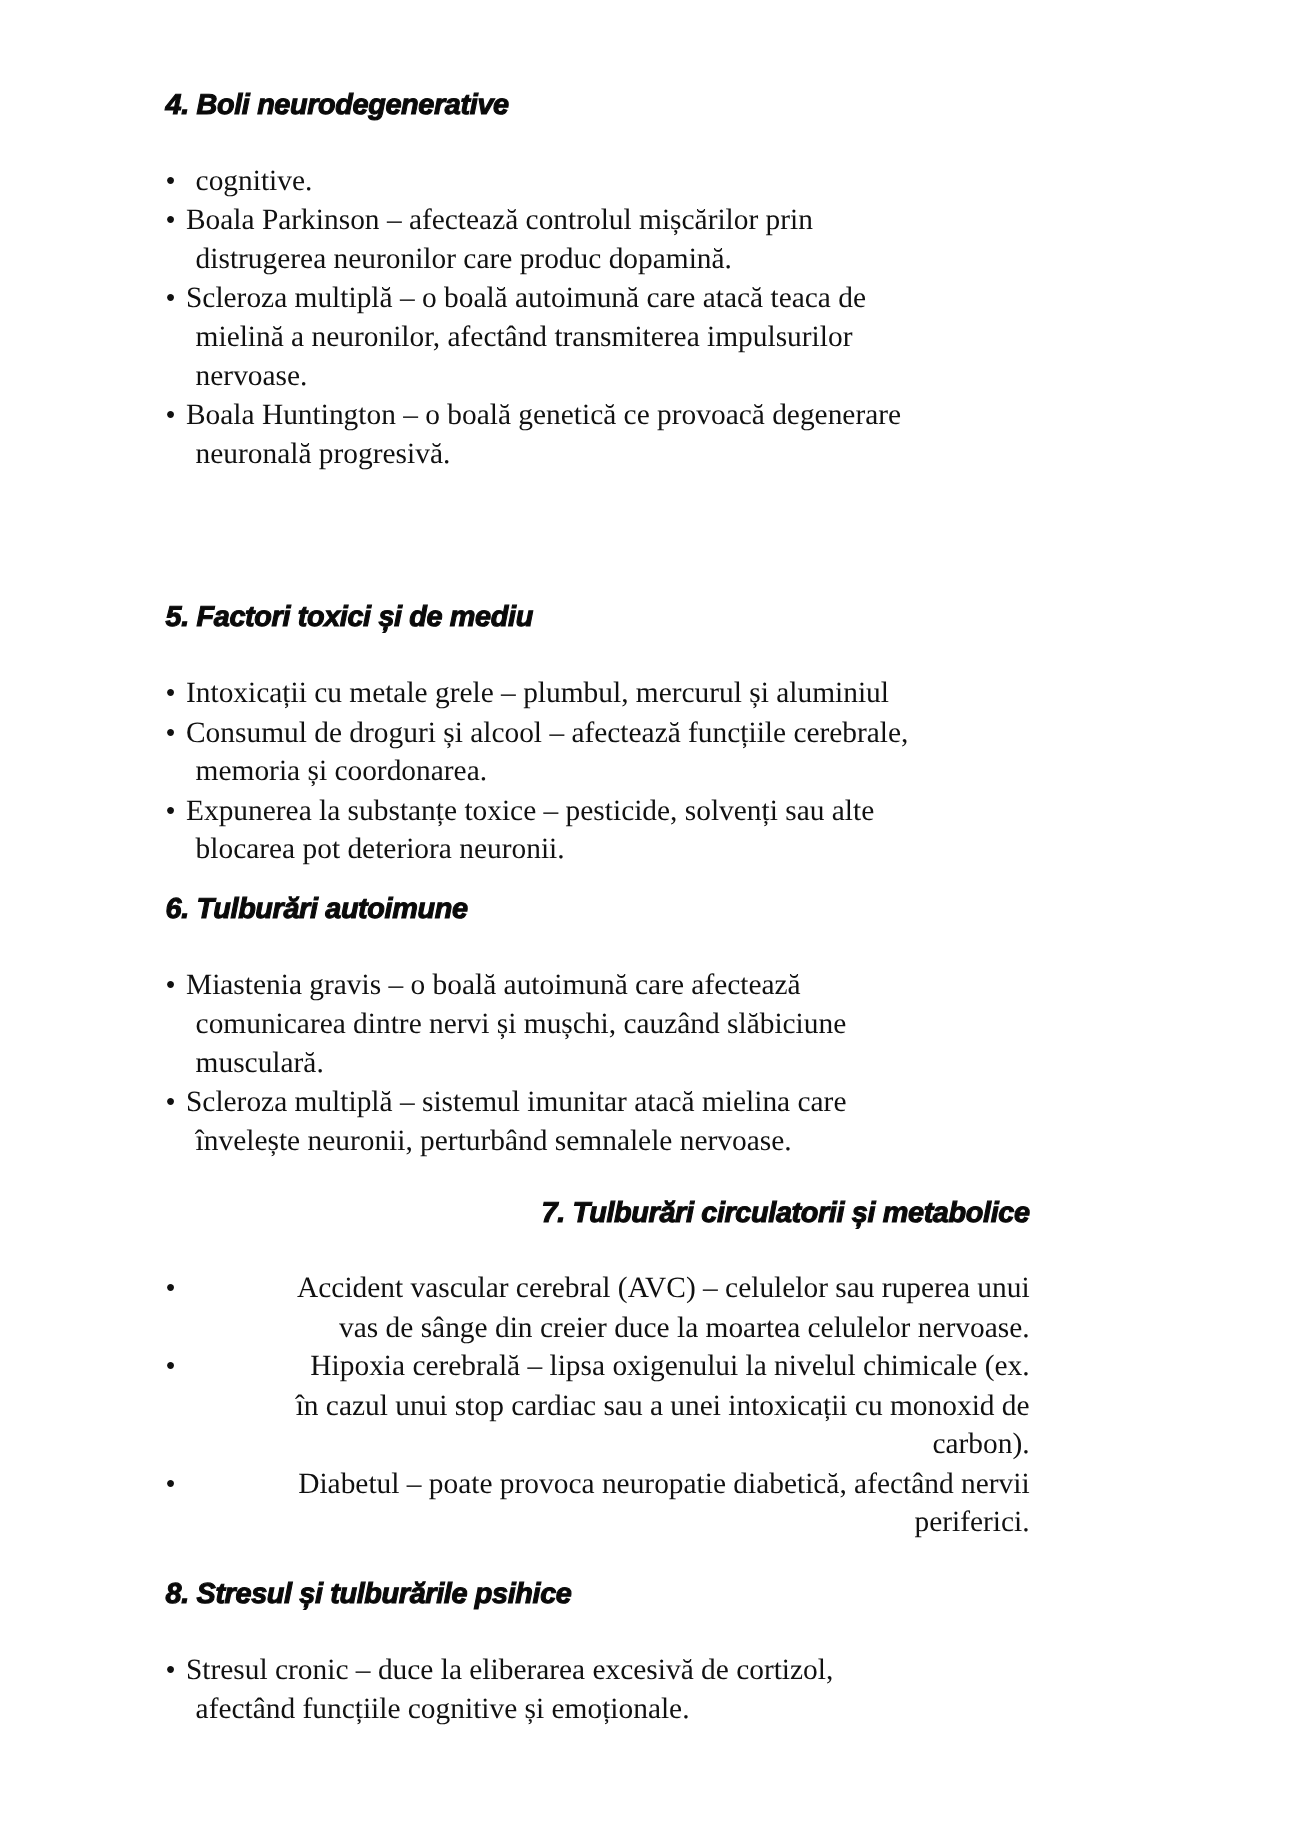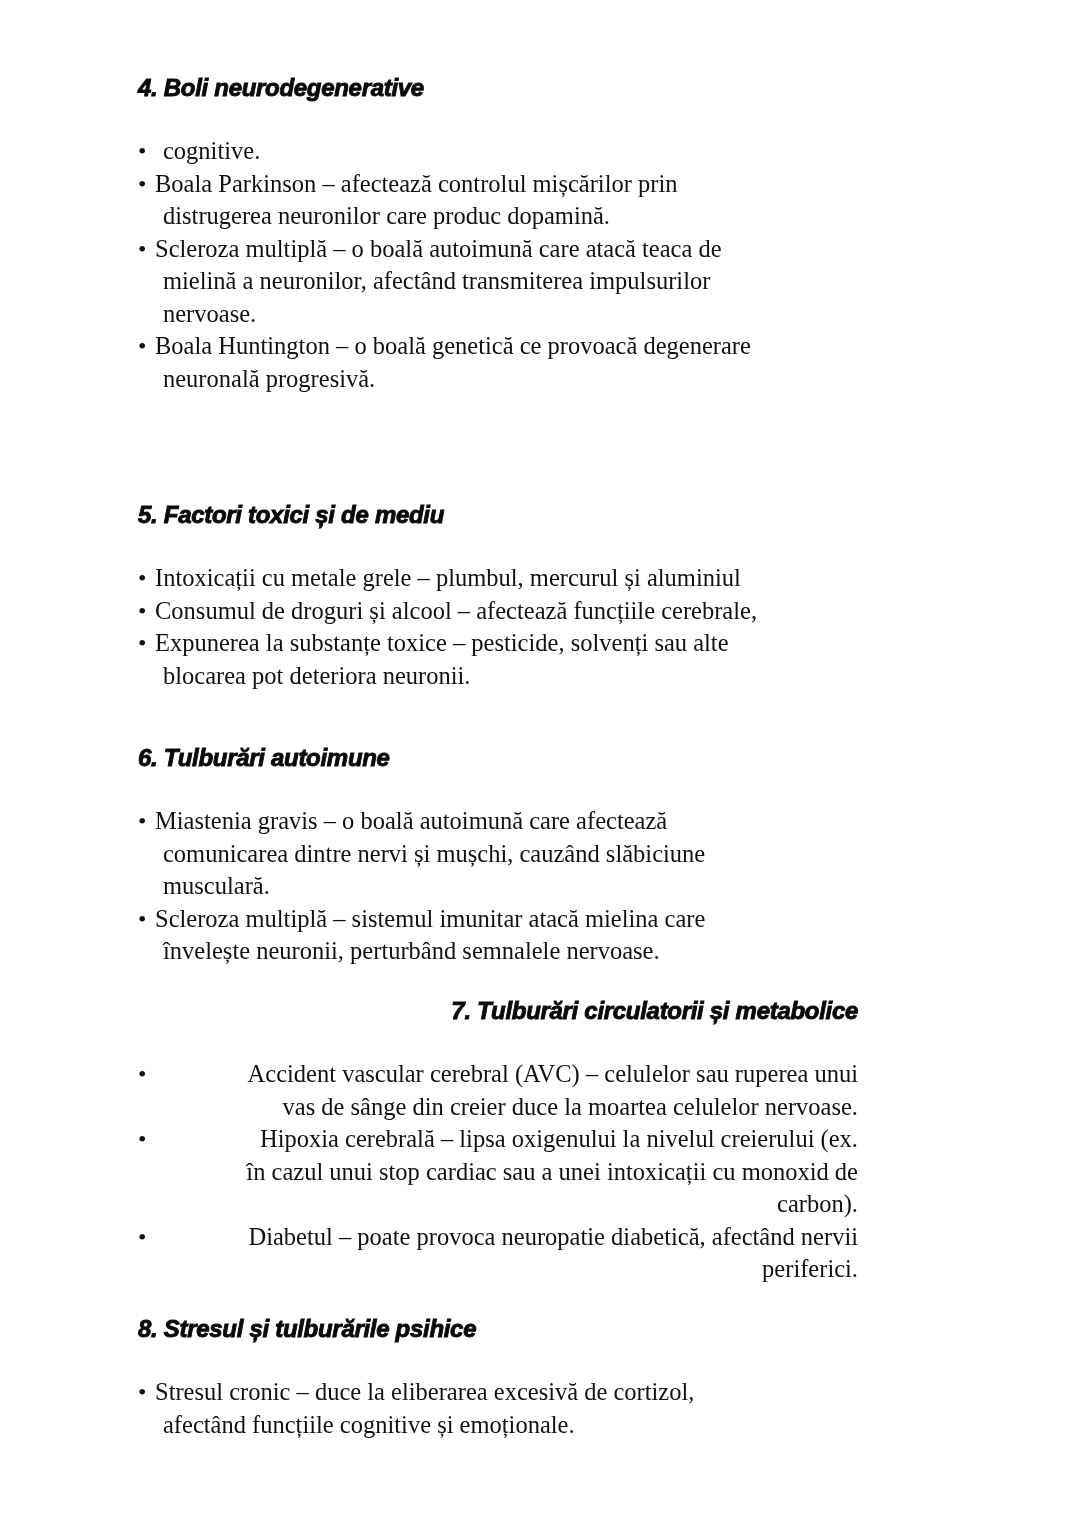"memoria și coordonarea." span.cont { html: none -> <span>memoria și coordonarea.</span> }
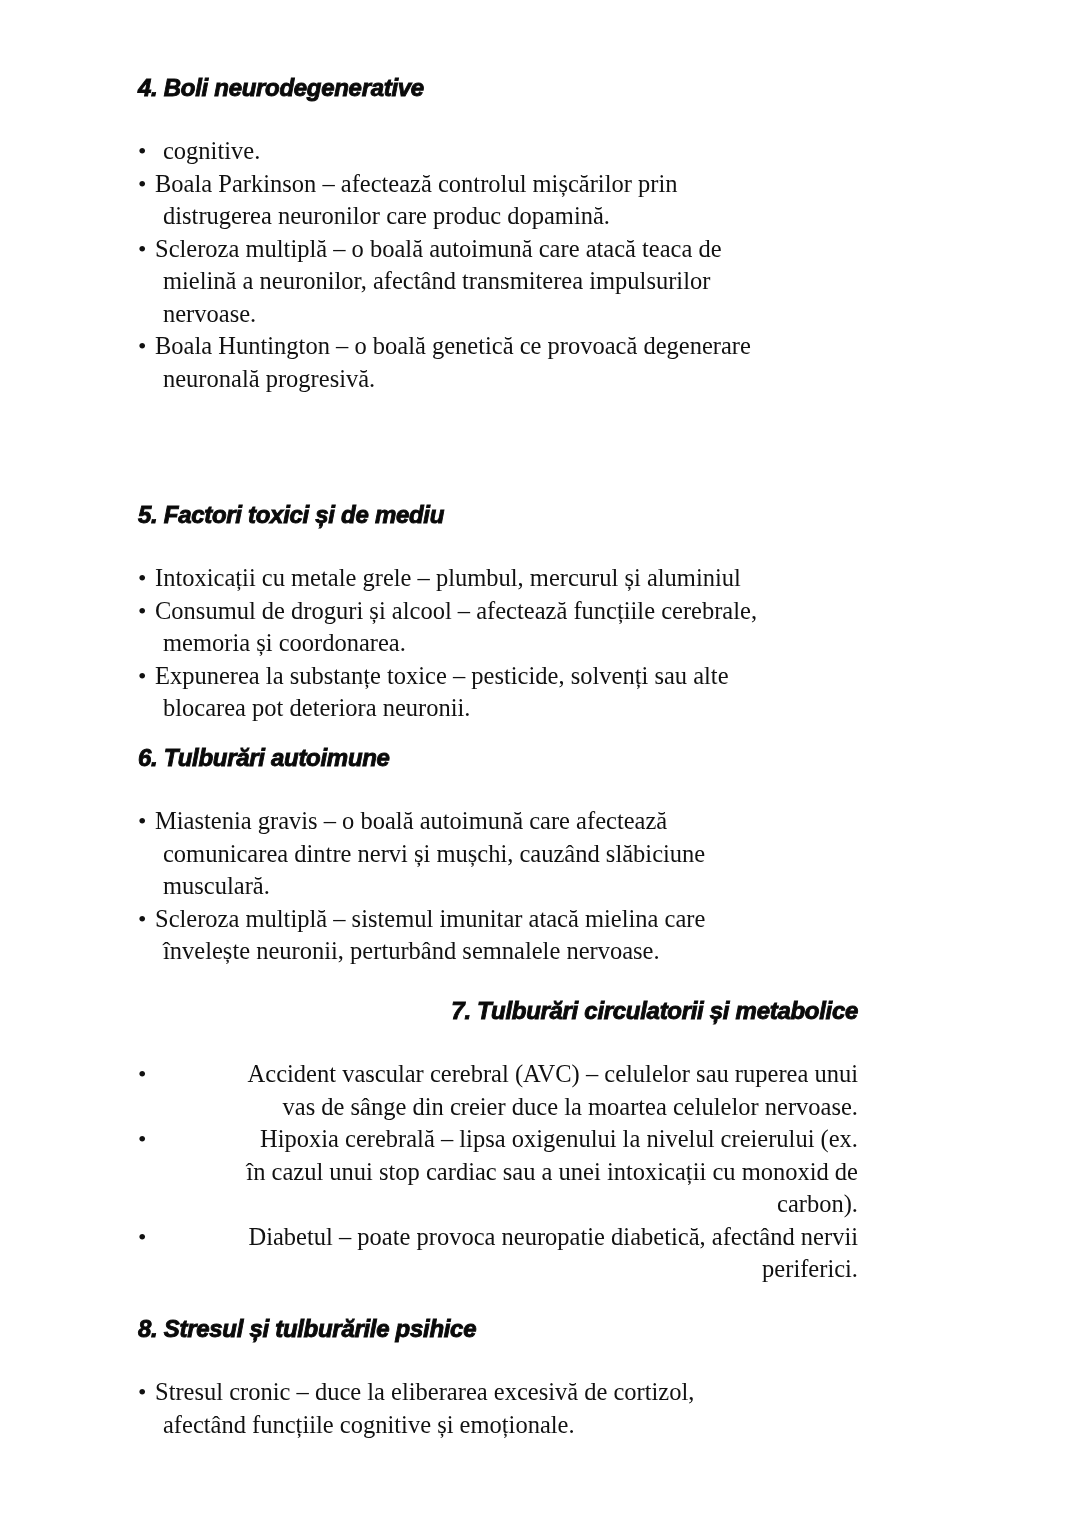"Hipoxia cerebrală – lipsa oxigenului" span.first { text: creierului -> chimicale }
